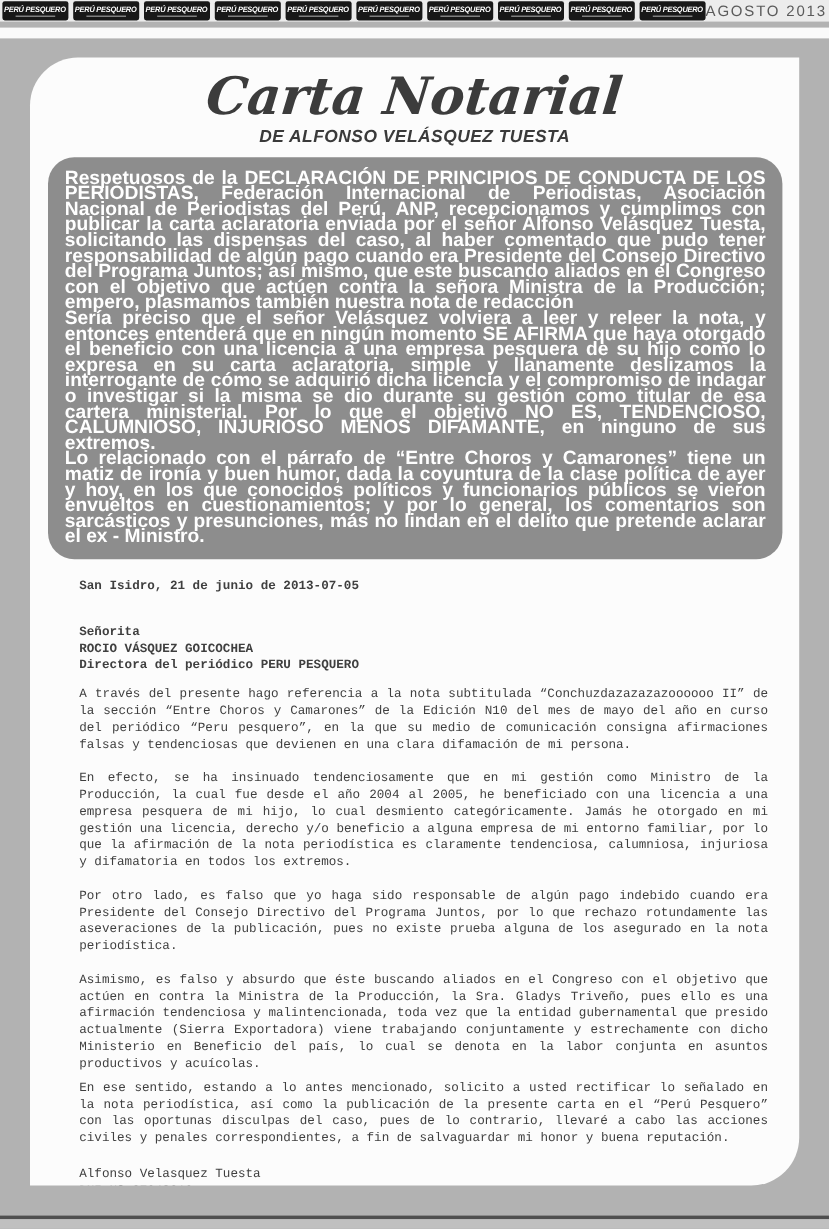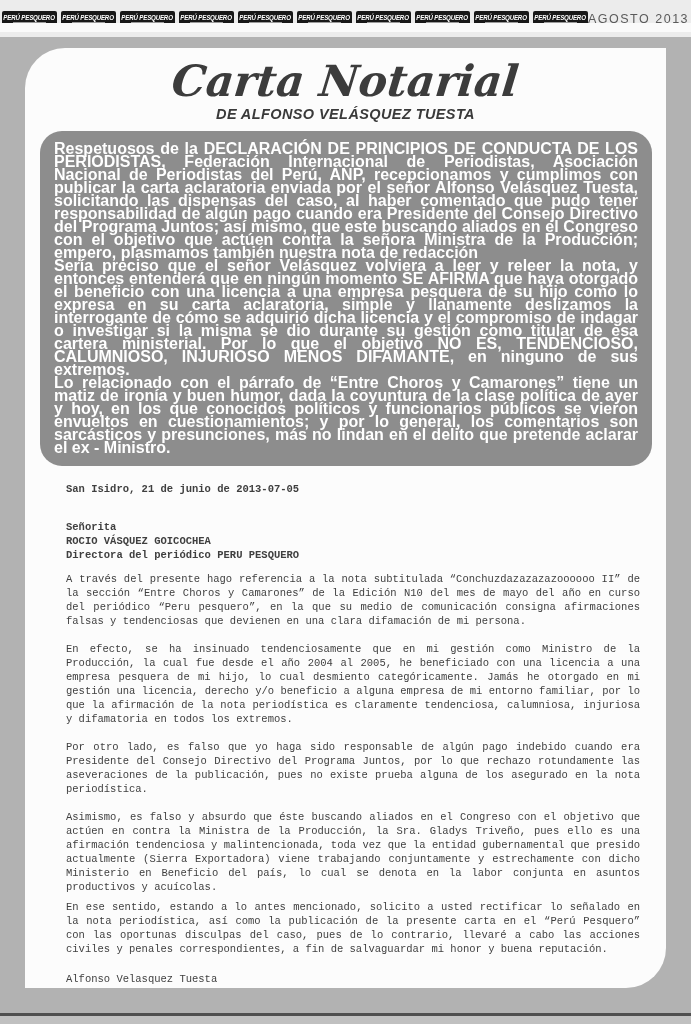"AGOSTO 2013" .topbar { height: 37px -> 18px }
